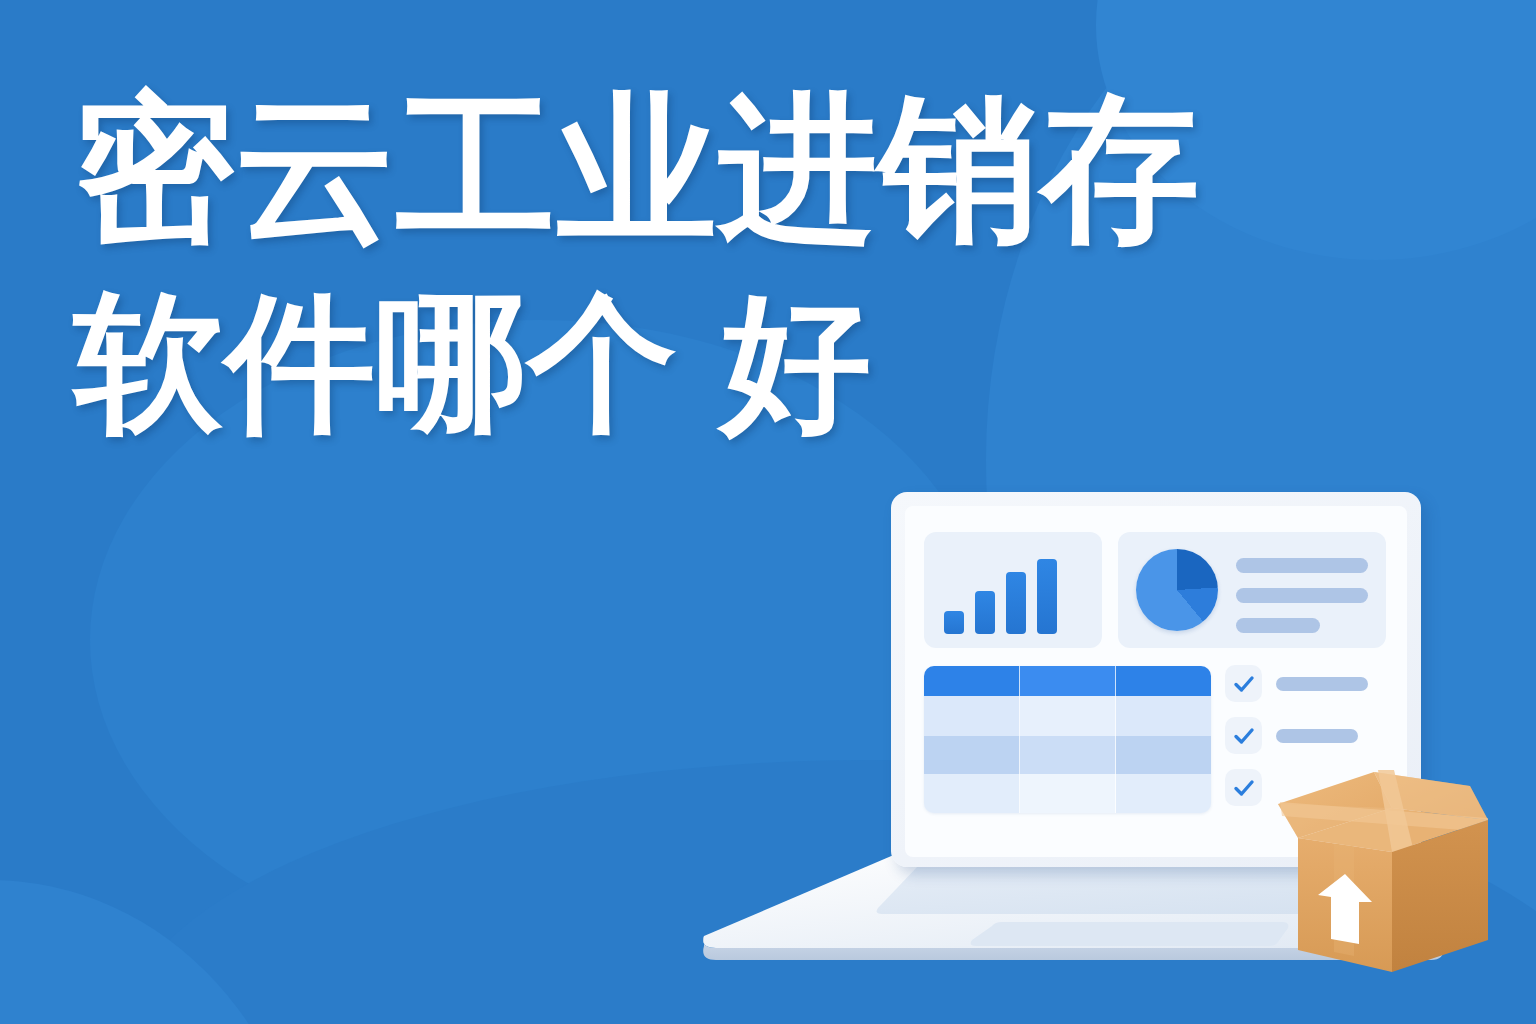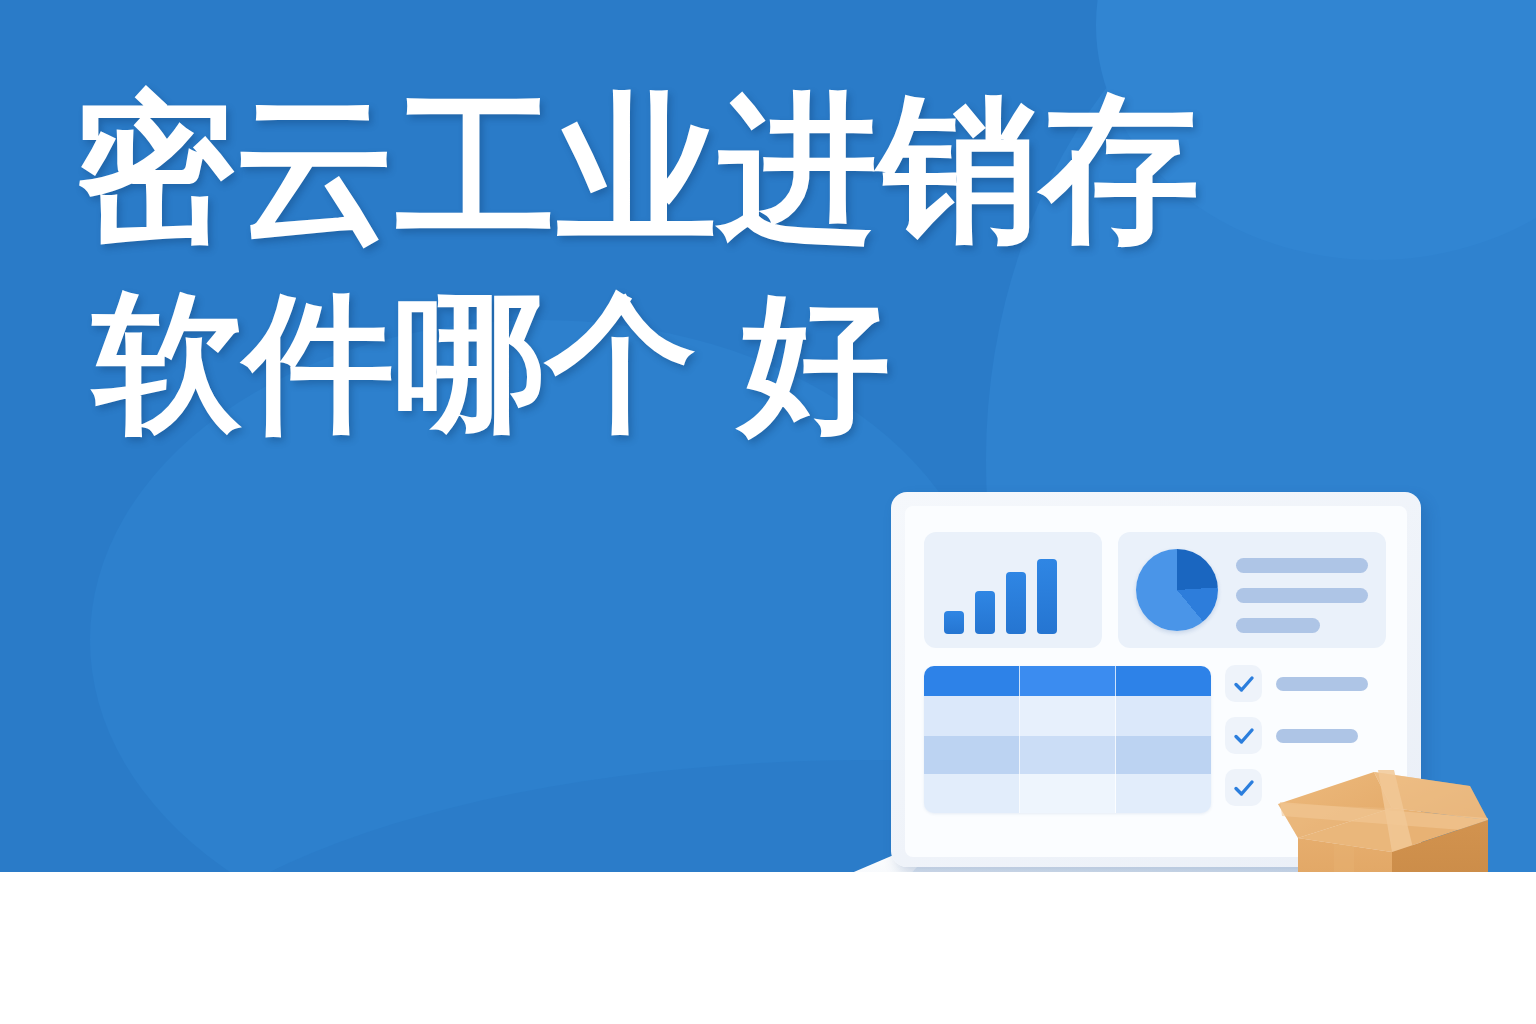"密云工业进销存" #poster { height: 872px -> 1024px }
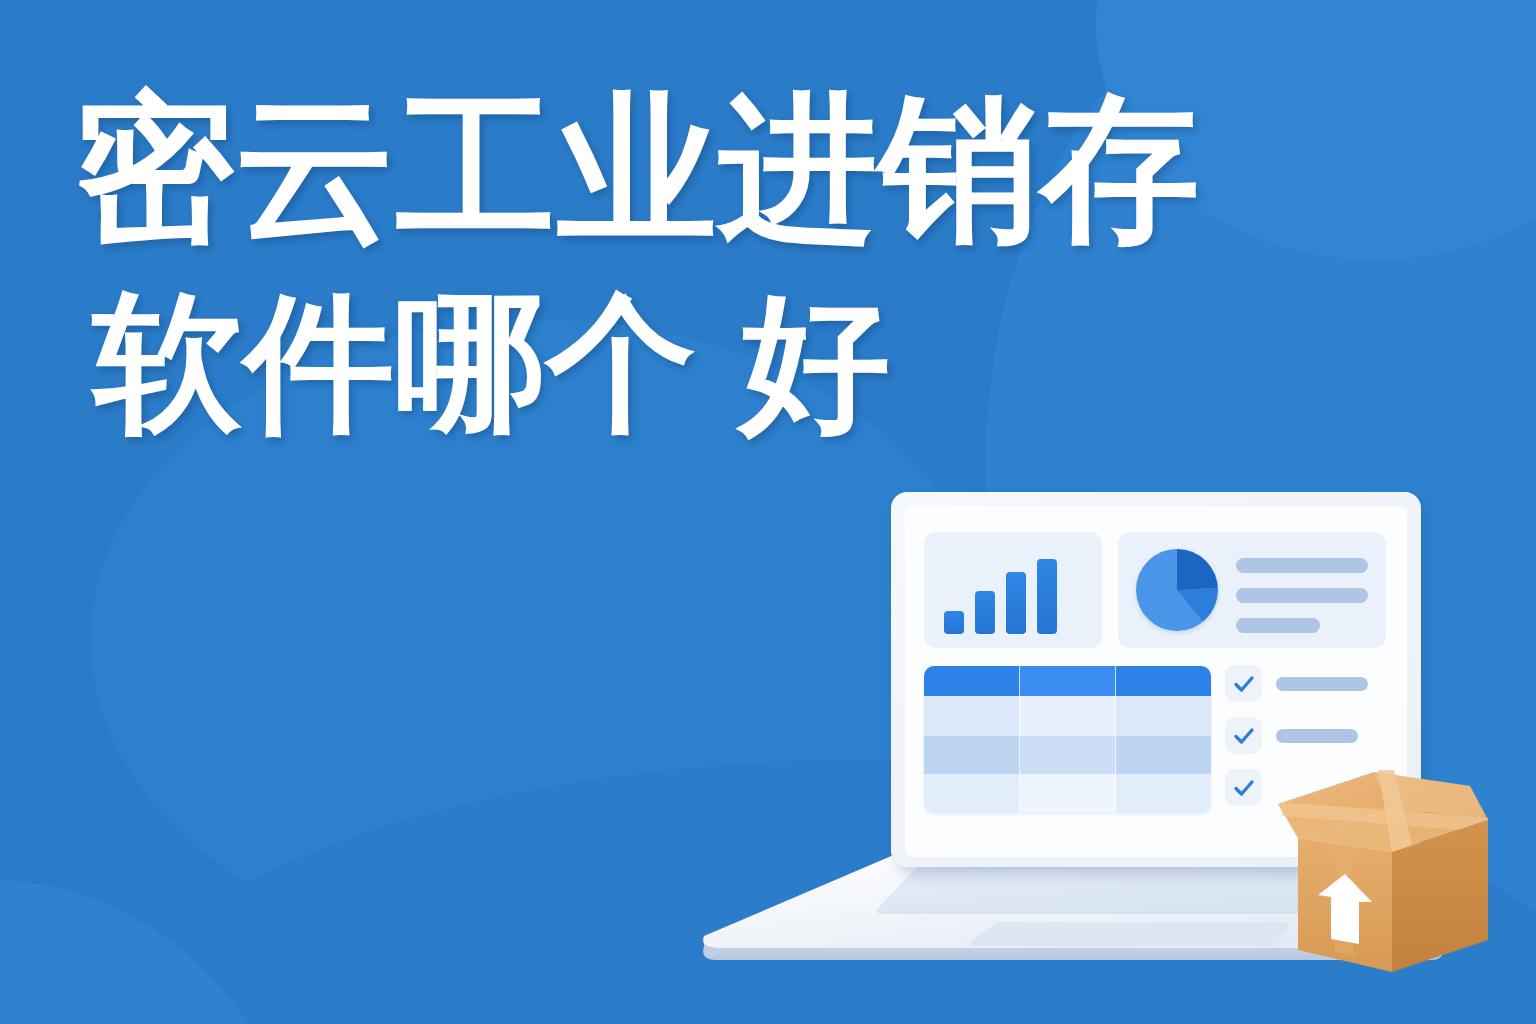"软件哪个 好" .line2 { margin-left: 19px -> none }
